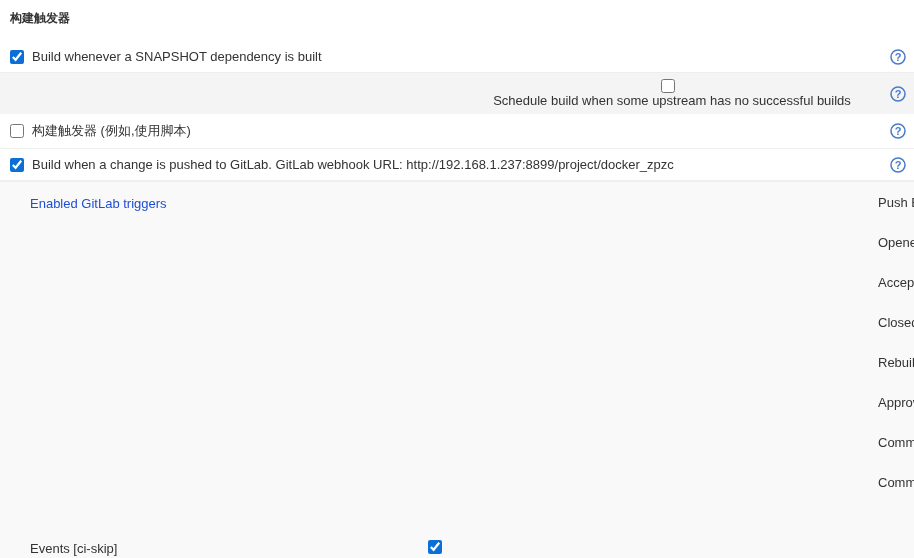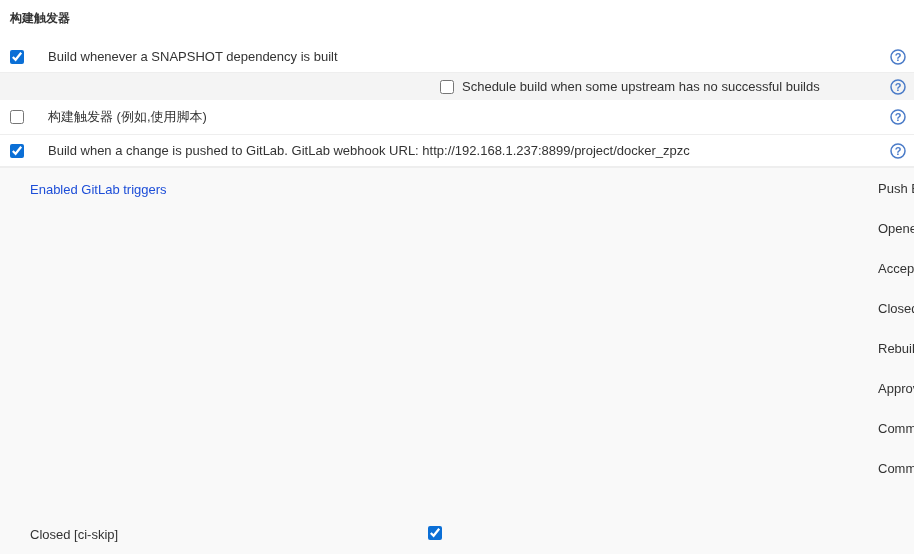"Build whenever a SNAPSHOT dependency" .row { gap: 16px -> none }
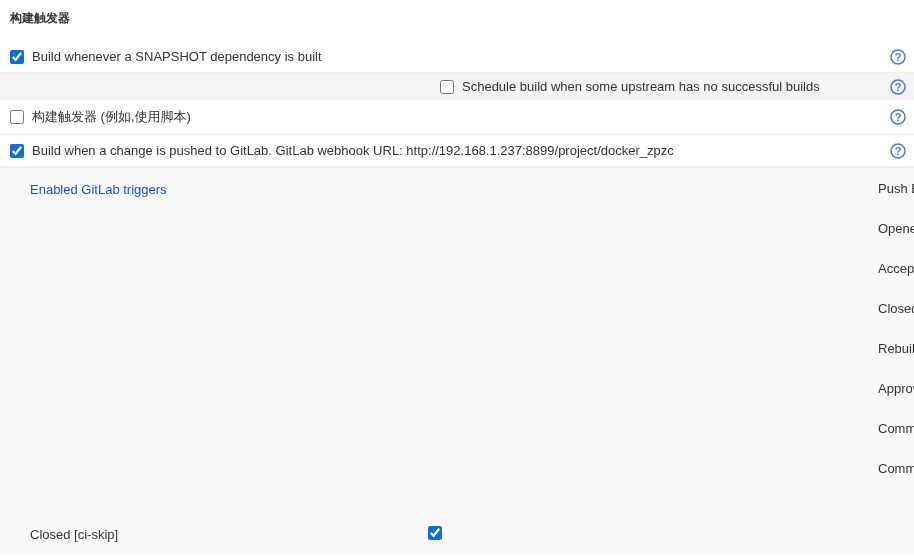"Schedule build when some upstream" .sub-row { flex-direction: none -> column }
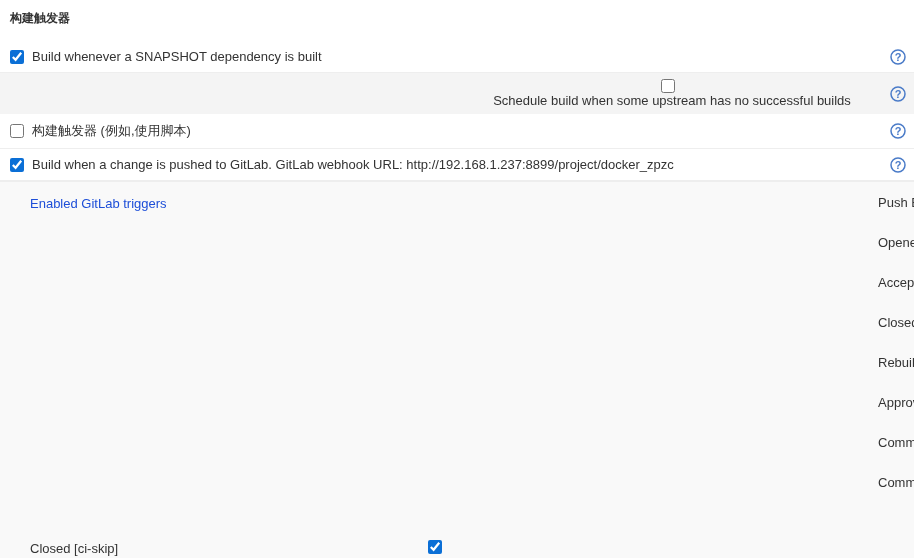"Closed [ci-skip]" span.below-label { text: Closed -> Events }
